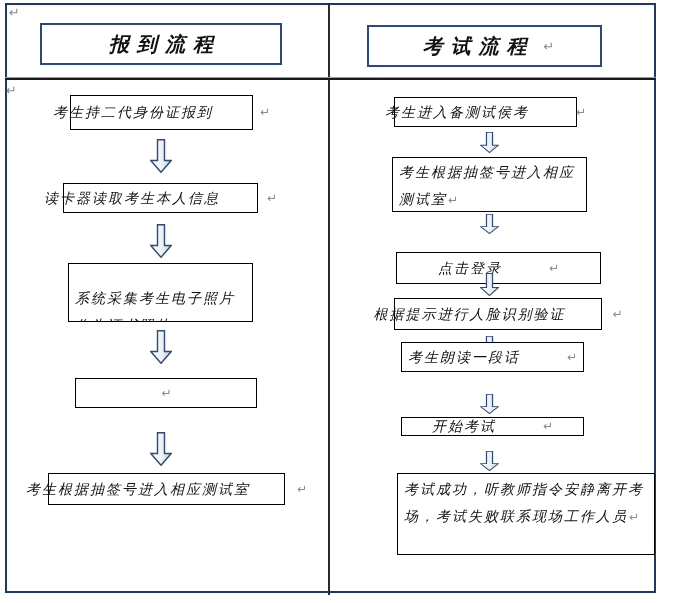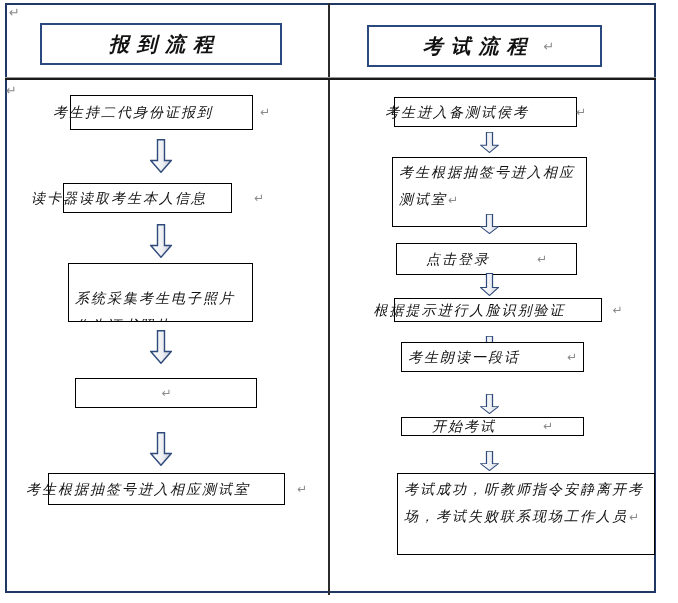"考生根据抽签号进入相应测试室↵" div.box { height: 70px -> 55px }
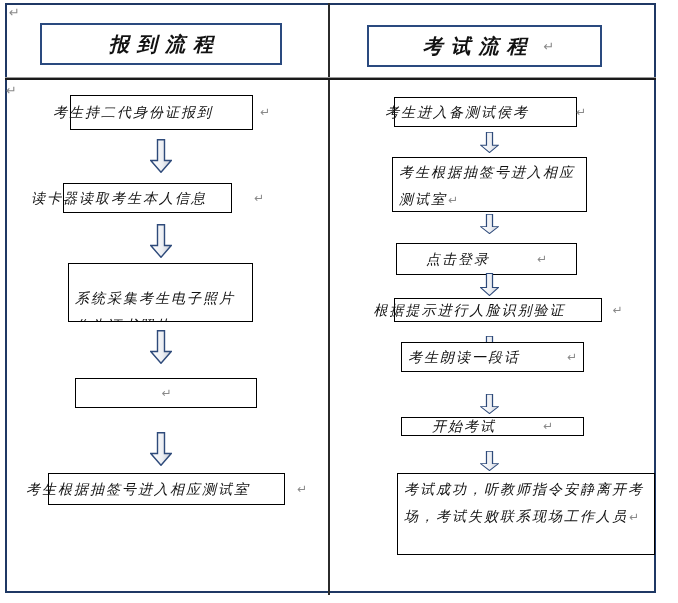"读卡器读取考生本人信息" div.box { width: 169px -> 195px }
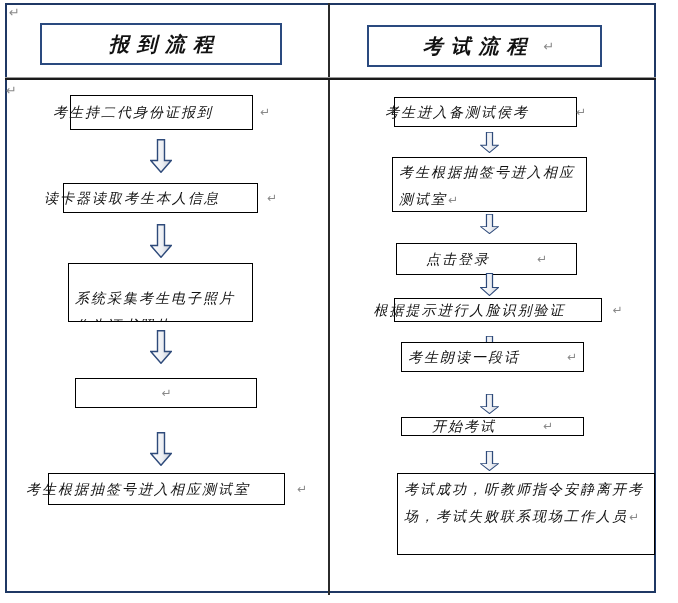"点击登录" div.box { top: 243px -> 252px; width: 181px -> 205px }
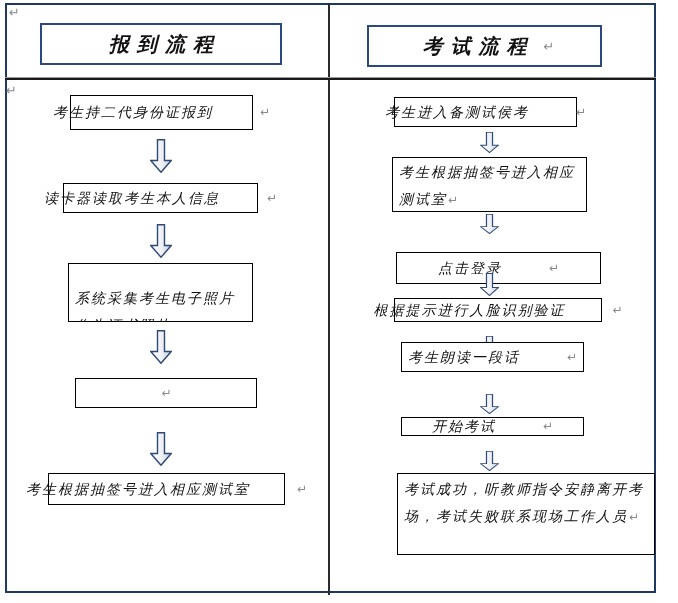"根据提示进行人脸识别验证" div.box { height: 24px -> 32px }
